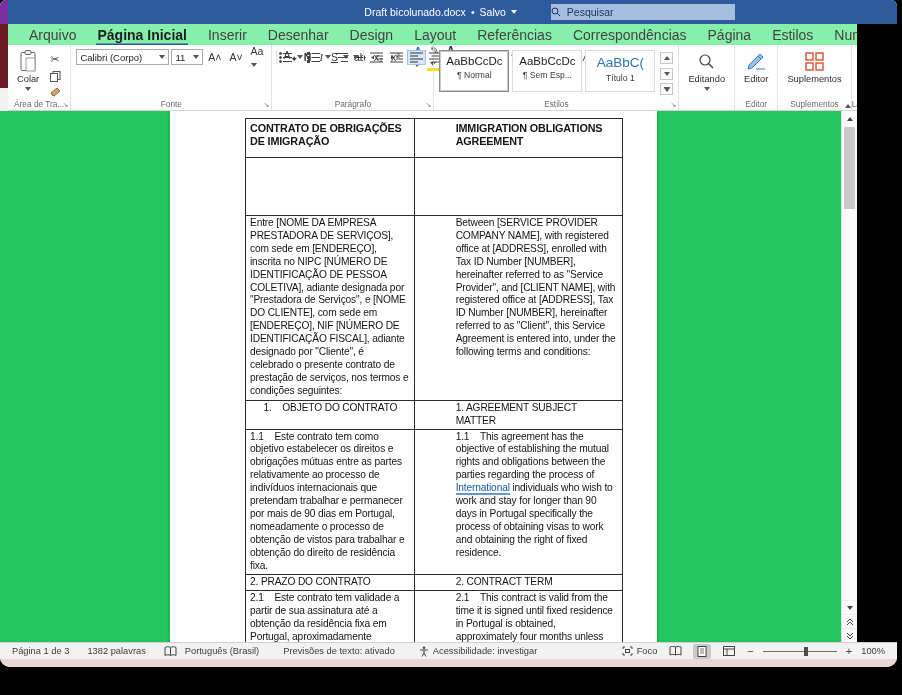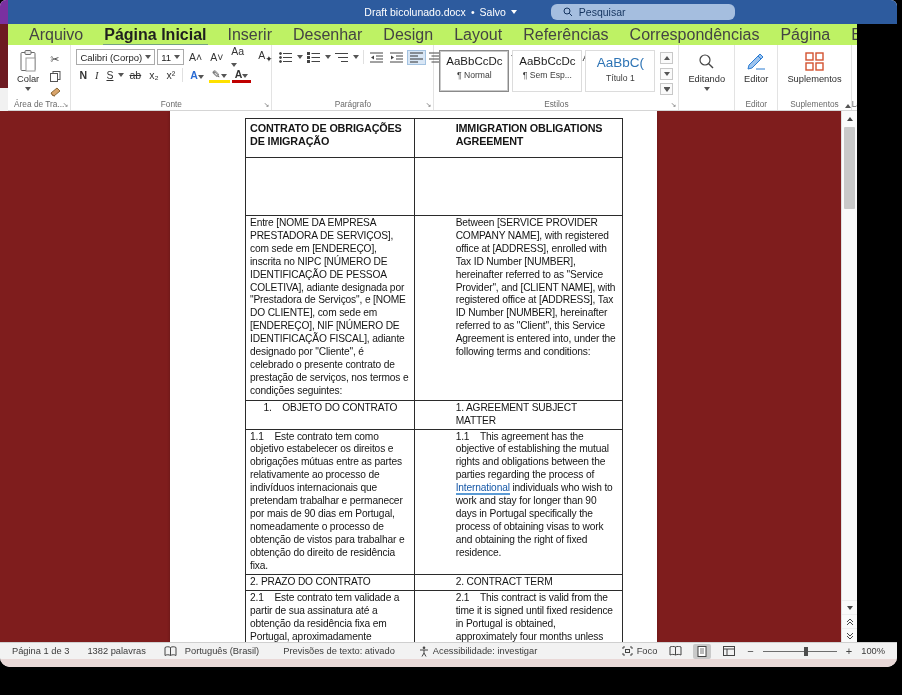"Pesquisar" .tb-search { border-radius: 6px -> 0; padding: 0 12px -> 0 0 }
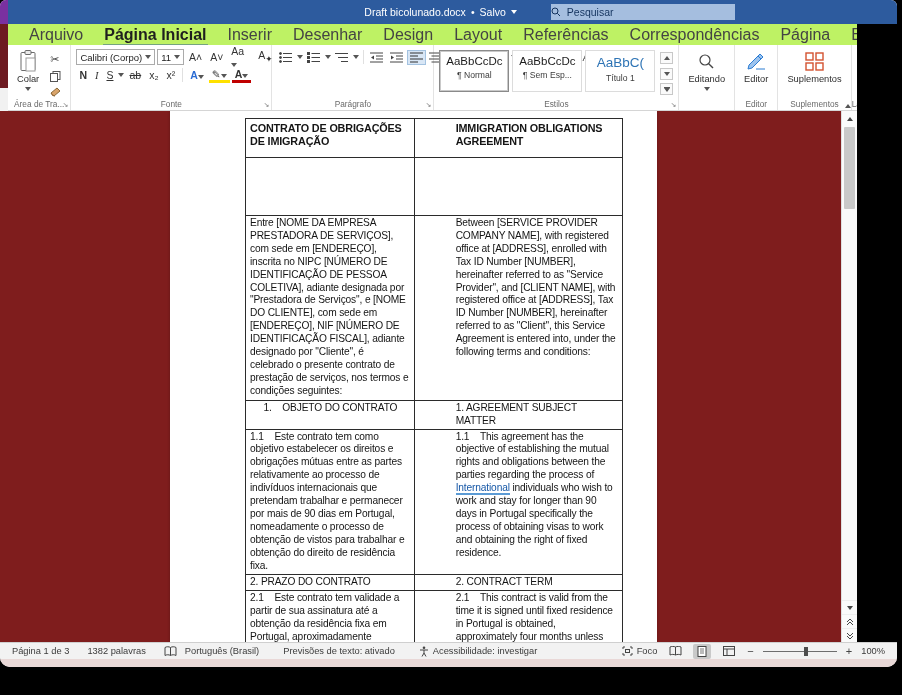"Arquivo" .tabrow { background: #bef264 -> #86efac; font-size: 16px -> 14px }
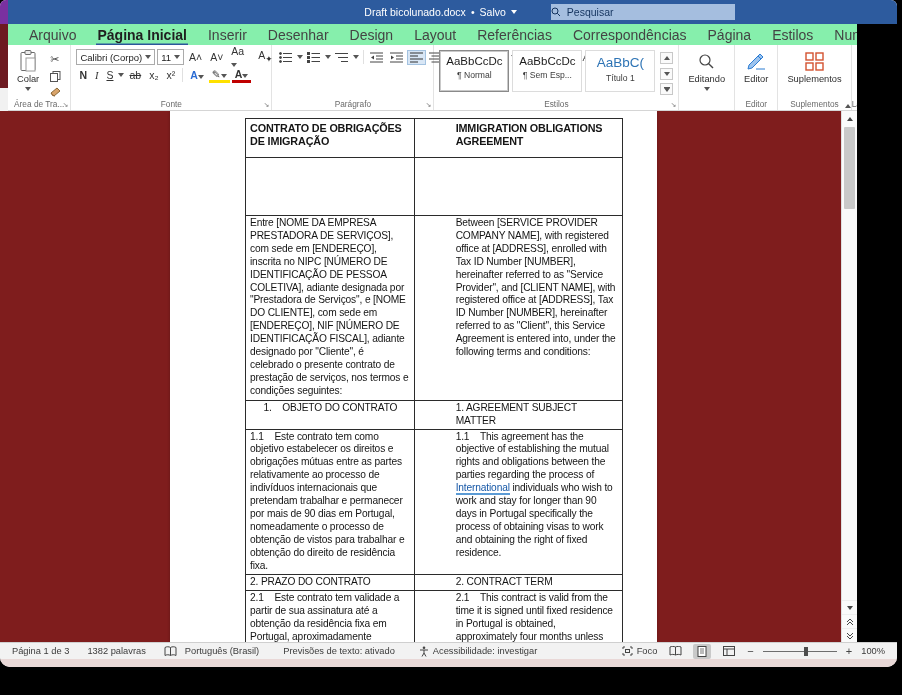"Calibri (Corpo)" div.rgroup { flex-direction: column -> row }
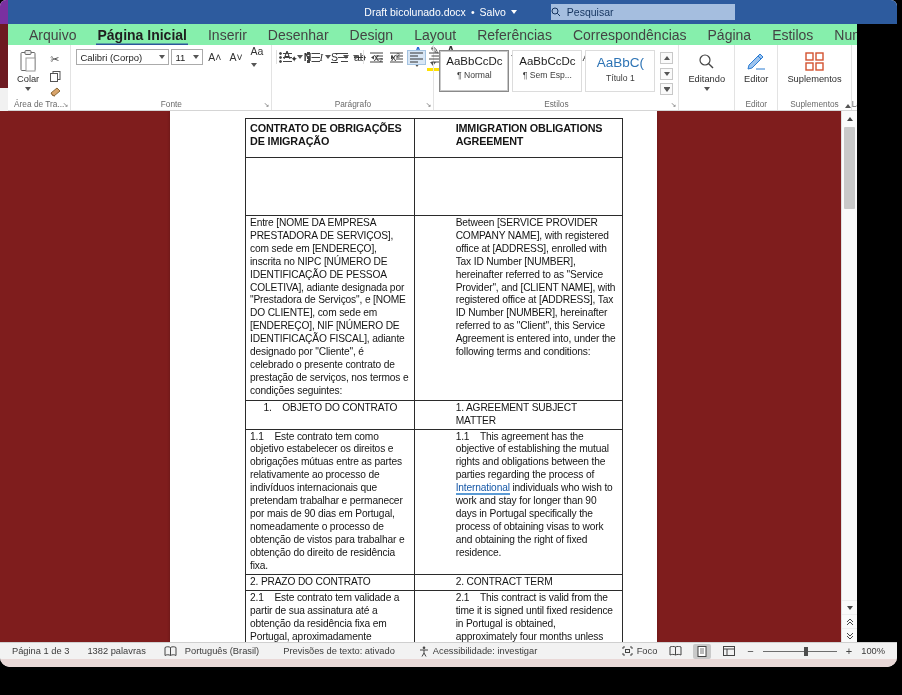"CONTRATO DE OBRIGAÇÕES DE IMIGRAÇÃO" .docarea { background: #7f1d1d -> #22c55e }
